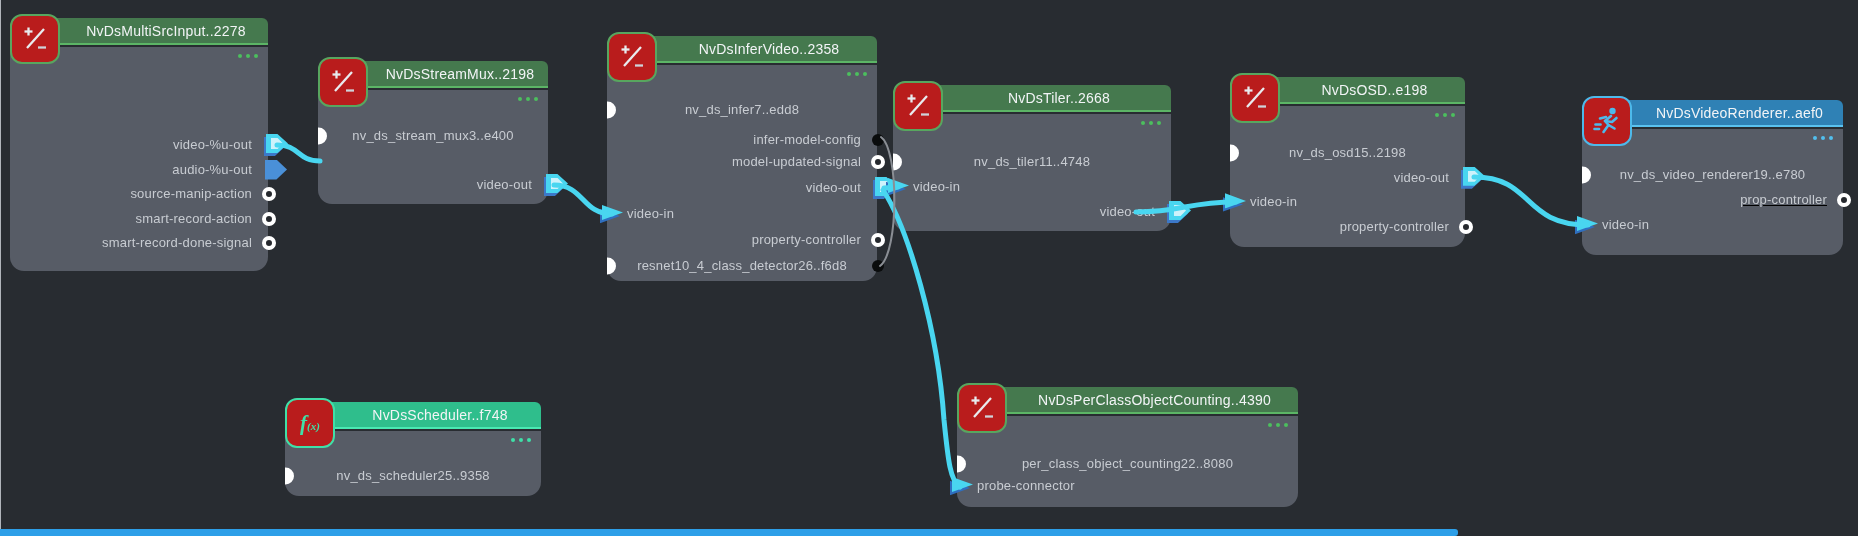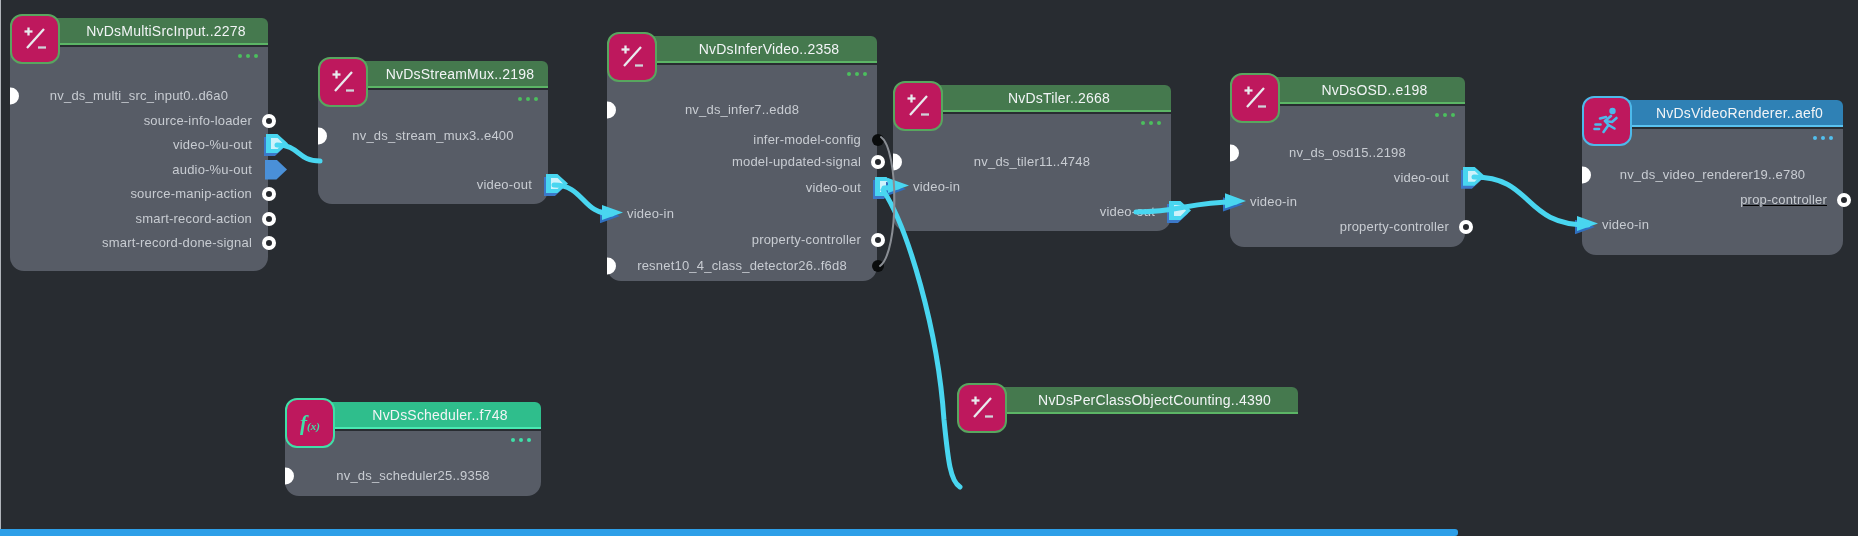"nv_ds_multi_src_input0..d6a0" div.port { html: <div> <span></span> <span>nv_ds_multi_src_input0..d6a0</span> </div> -> none }
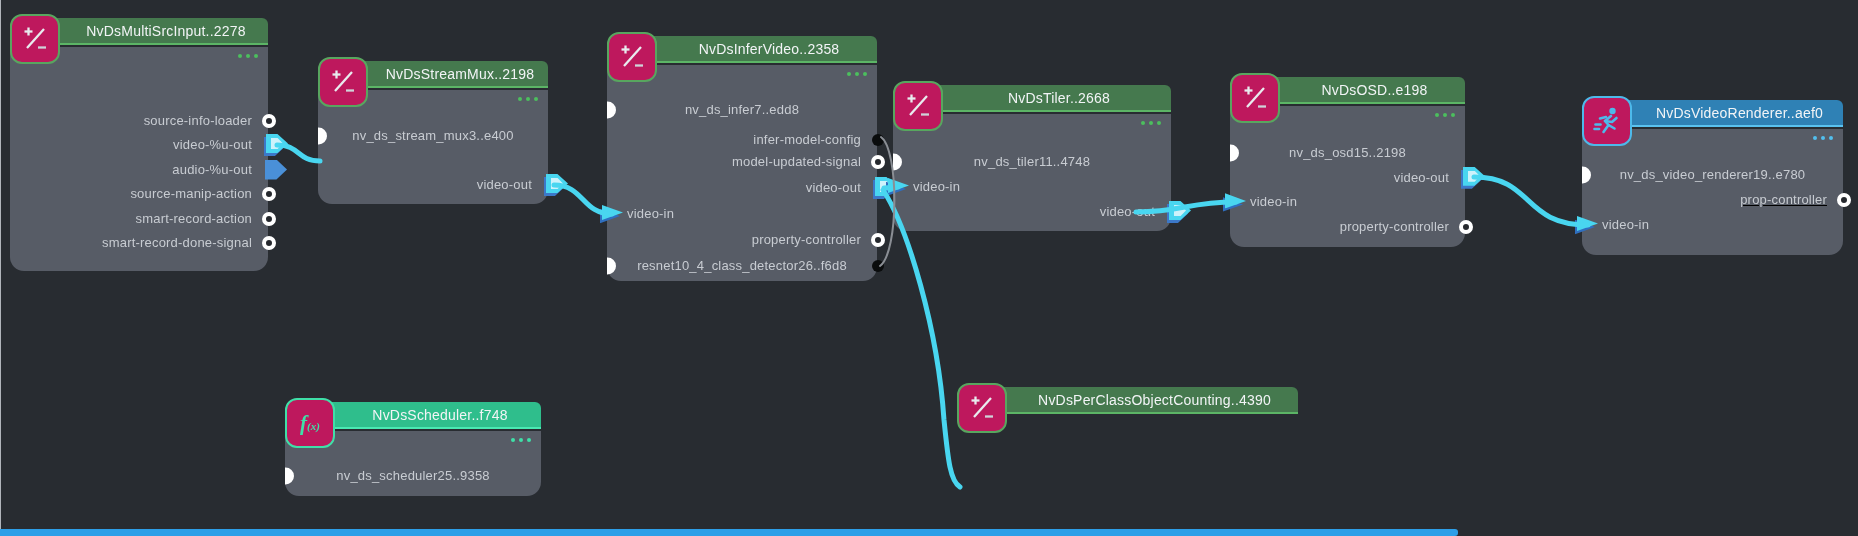"source-info-loader" div.port { html: <div> <span></span> <span>source-info-loader</span> </div> -> none }
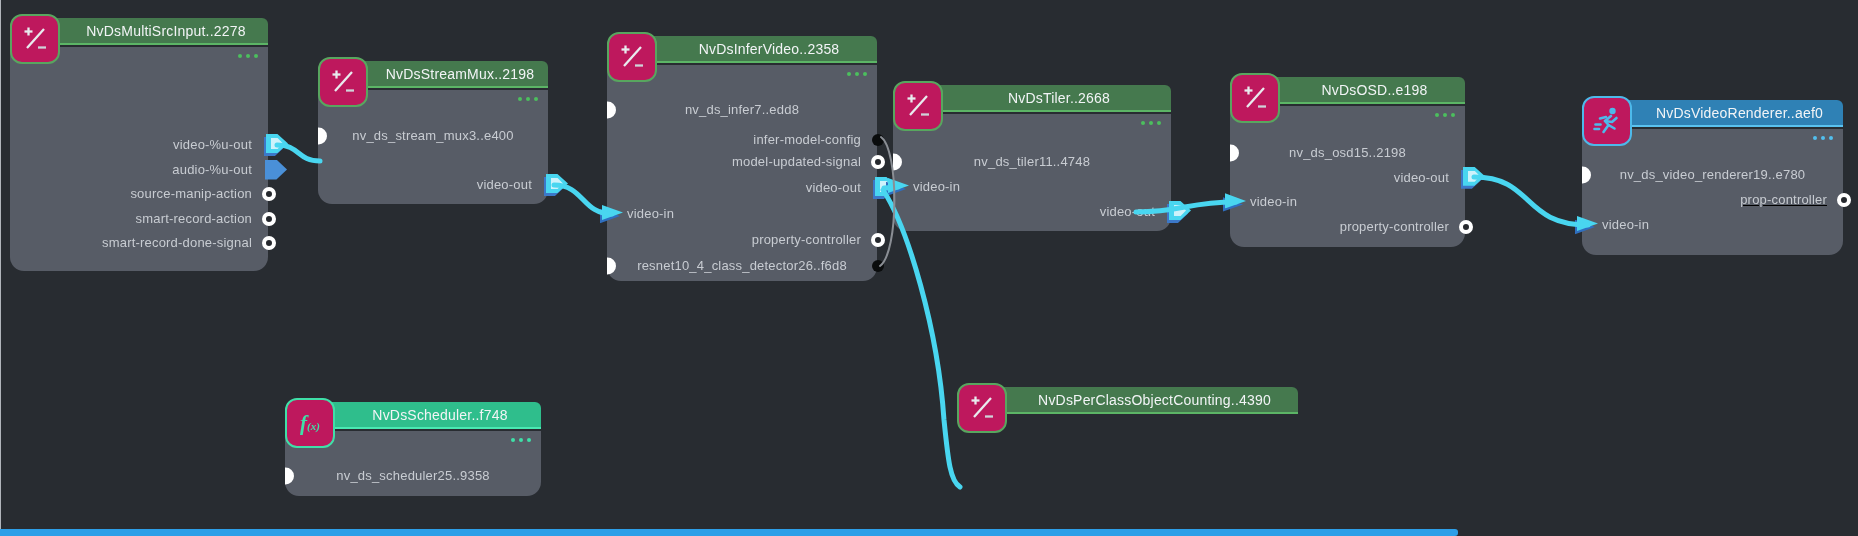"f(x)" .icon-box { background: #be185d -> #b91c1c }
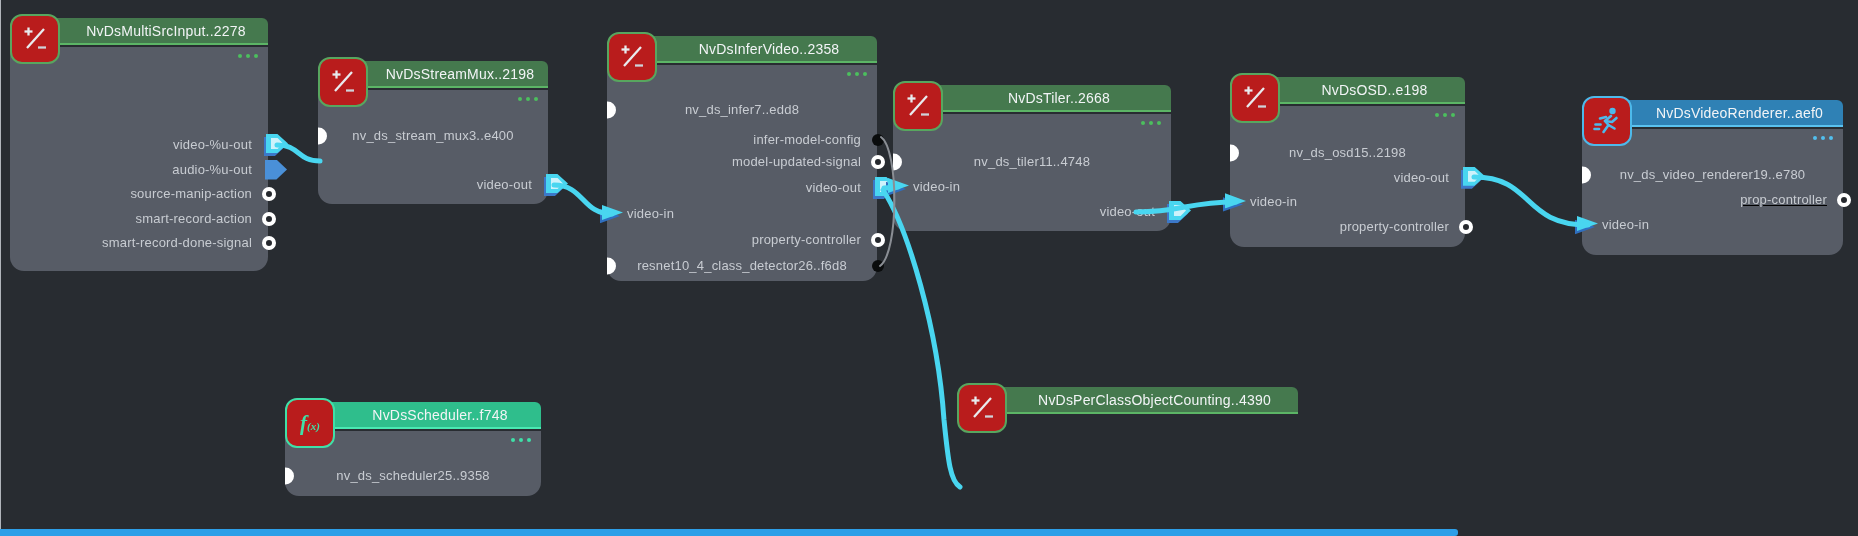"per_class_object_counting22..8080" div.body { html: none -> <div> <div> <i></i> <i></i> <i></i> </div> <div> <span></span> <span>per_class_object_counting22..8080</span> </div> <div> <span> <i></i> <i></i> </span> <span>probe-connector</span> </div> </div> }
